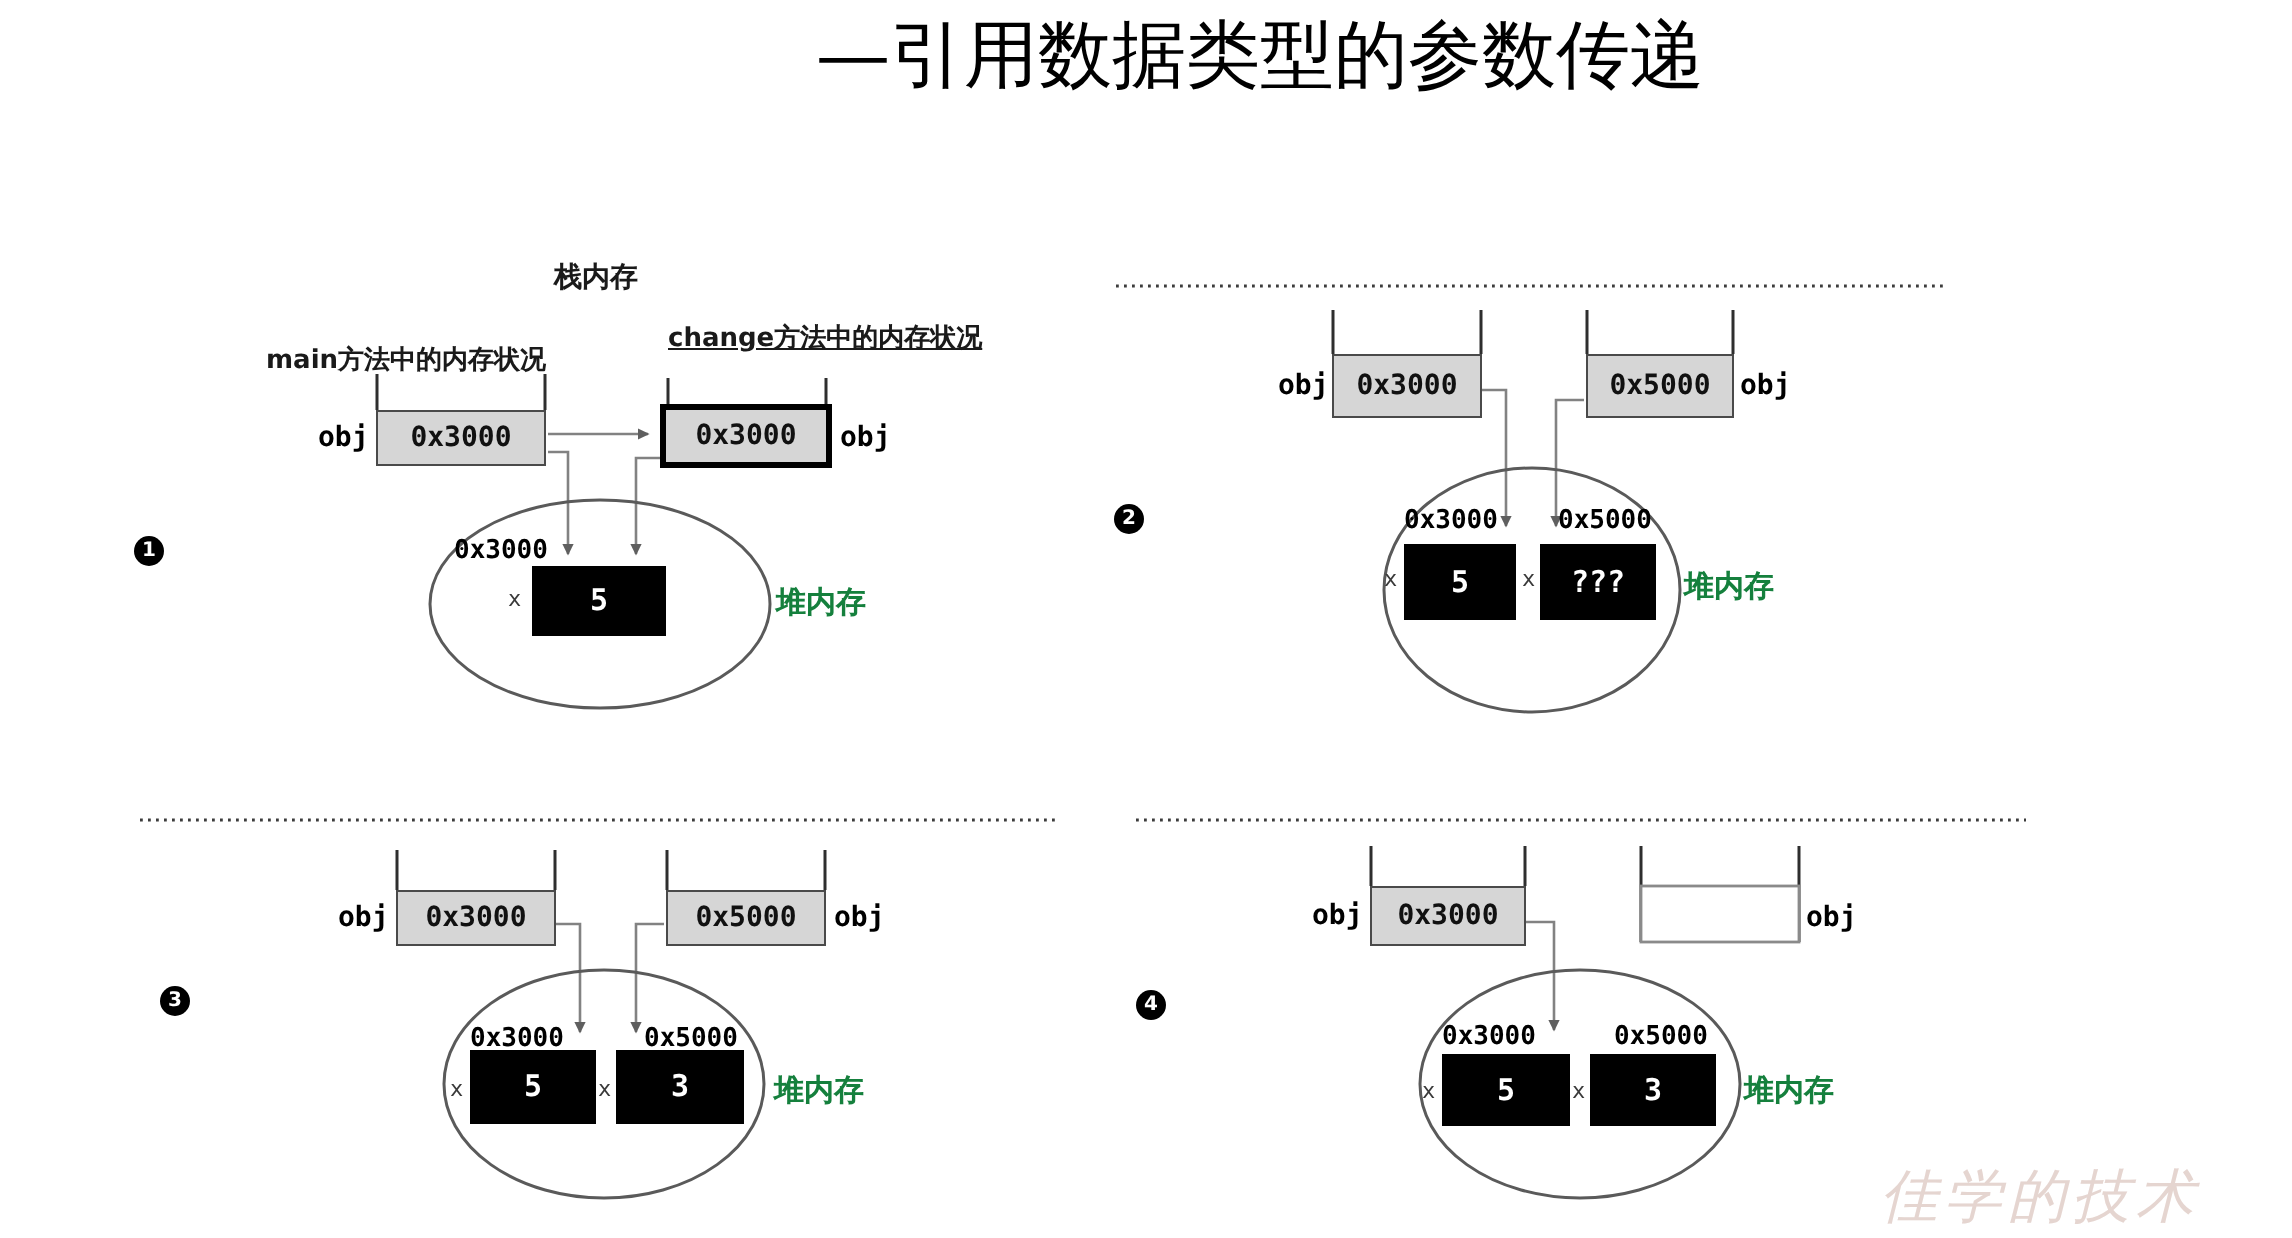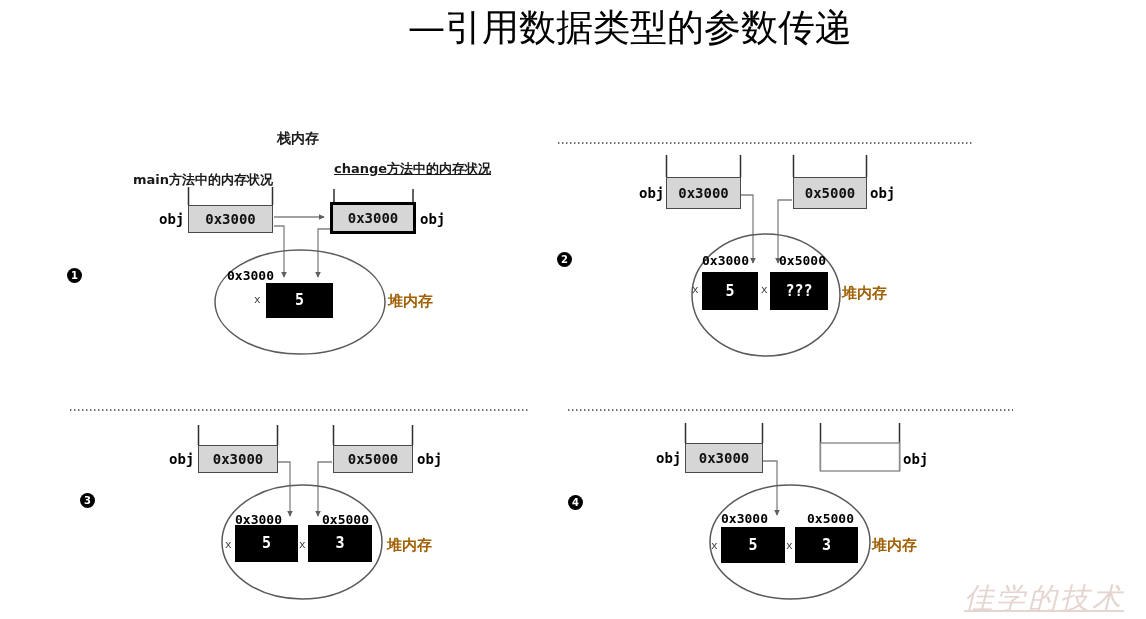"堆内存" .heaplbl { color: #a16207 -> #15803d }
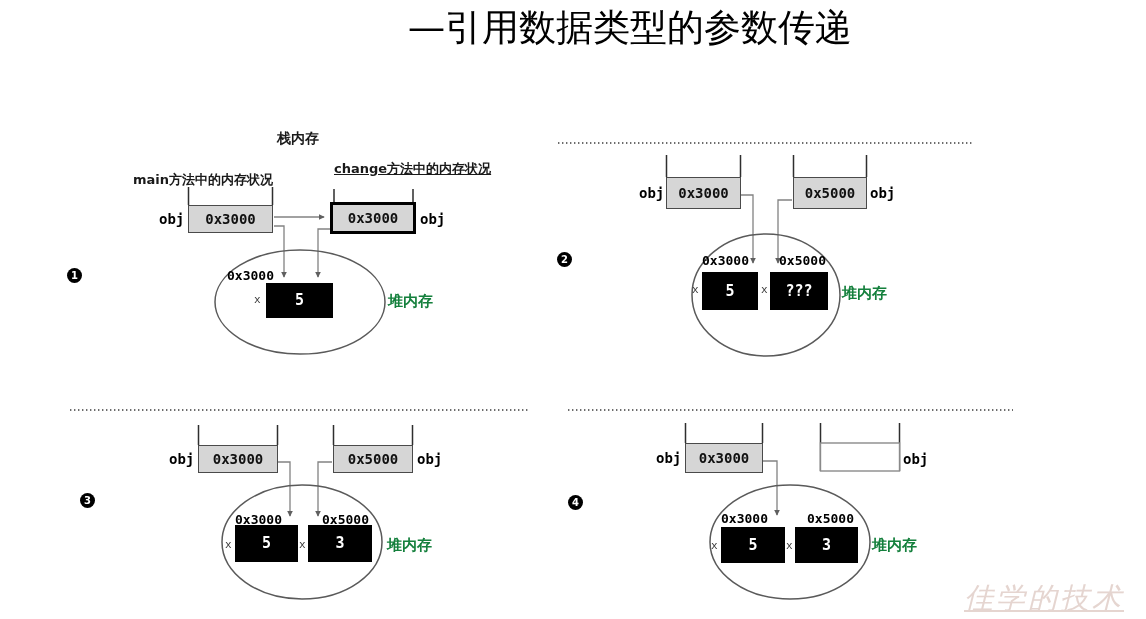"佳学的技术" div.abs { left: 964px -> 940px; text-decoration: underline -> none }
